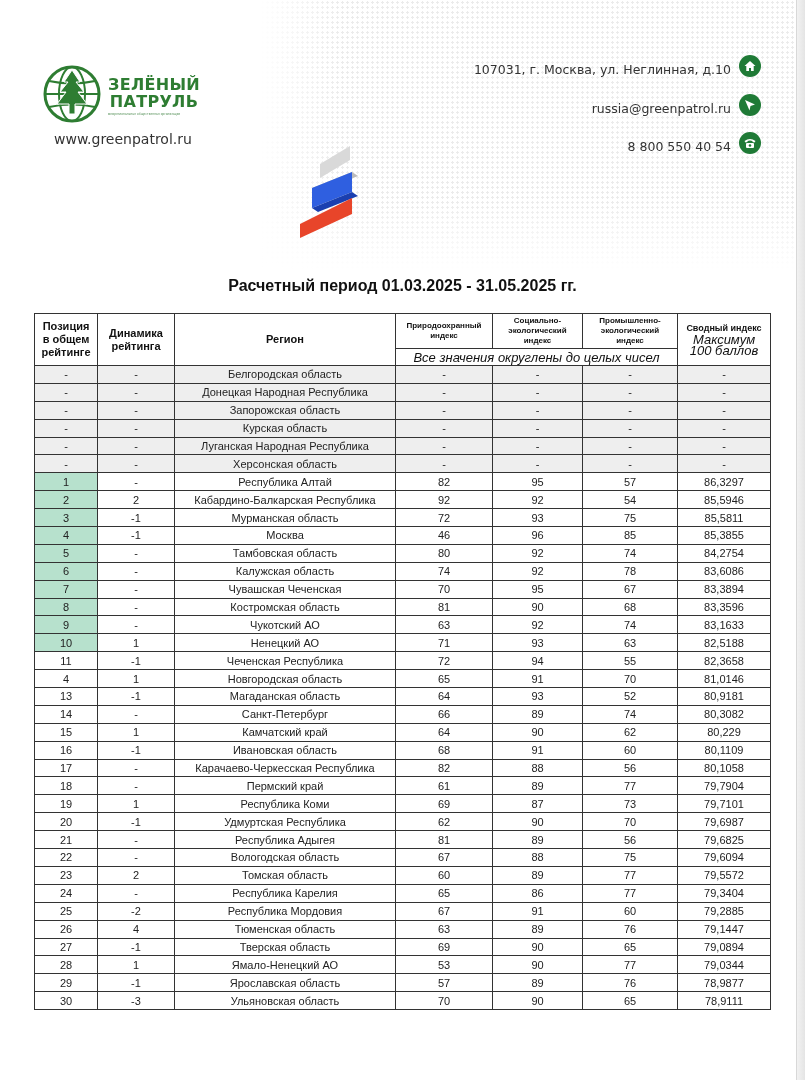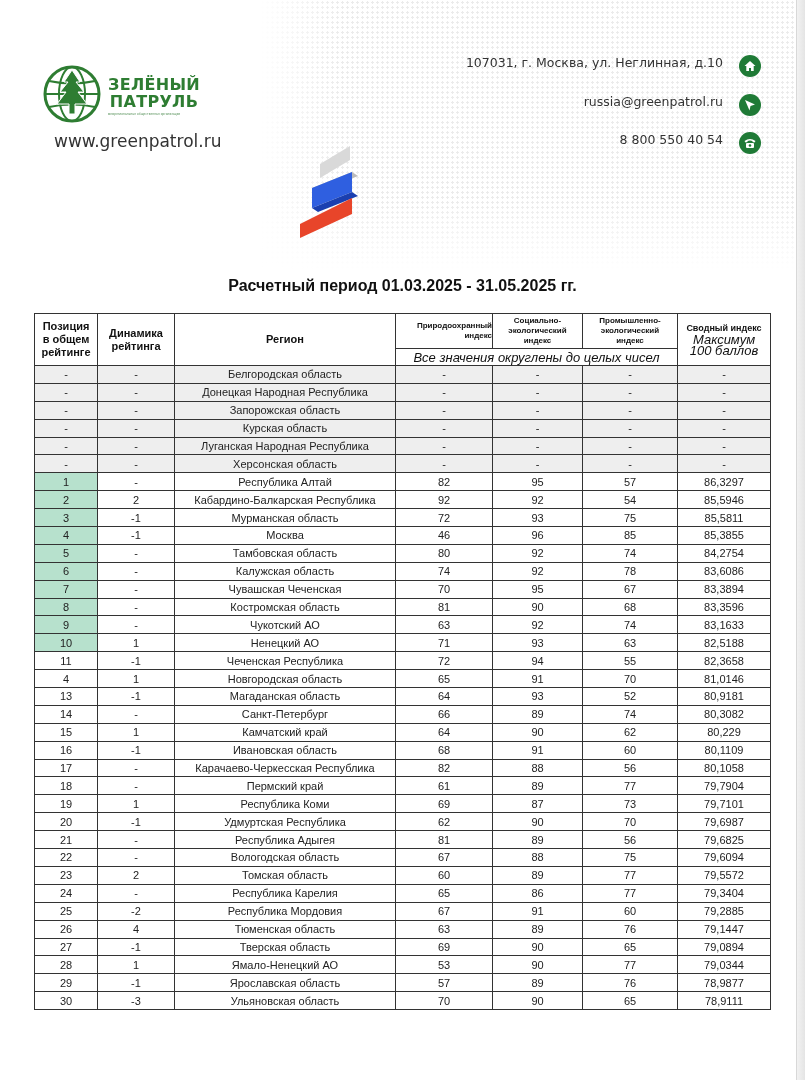"107031, г. Москва, ул. Неглинная," .contact { align-items: flex-start -> flex-end; gap: 16px -> 8px }
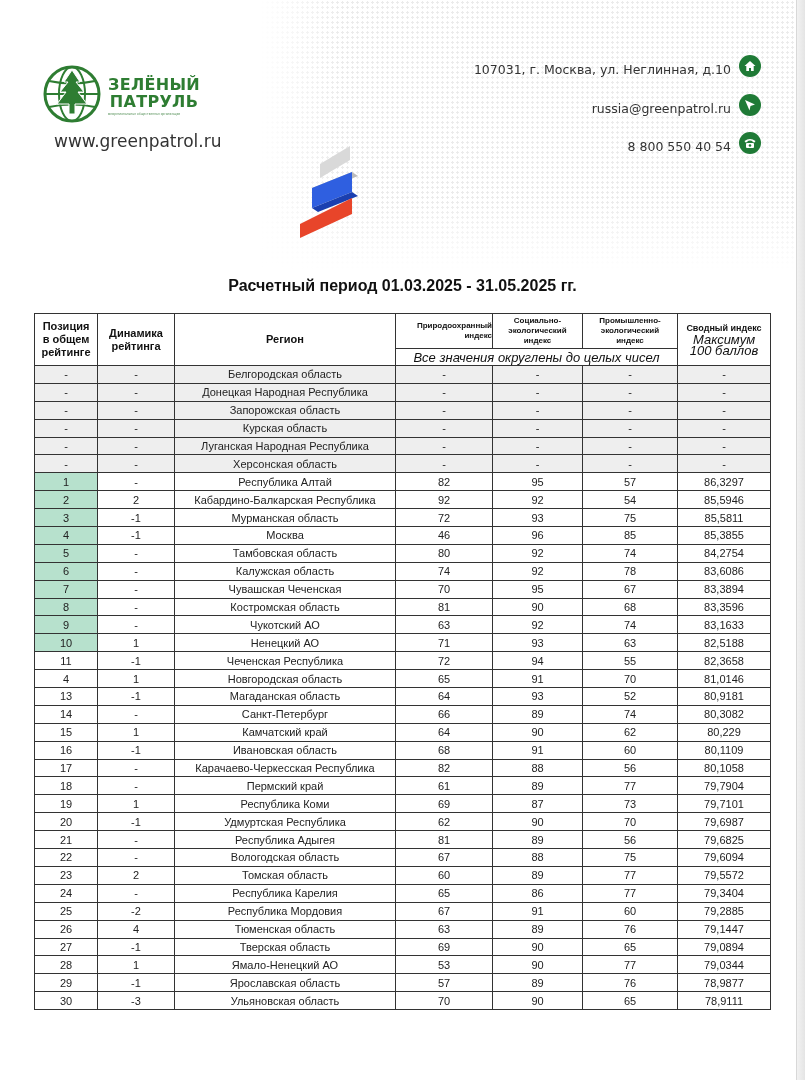"www.greenpatrol.ru" .site-url { font-size: 17px -> 14px }
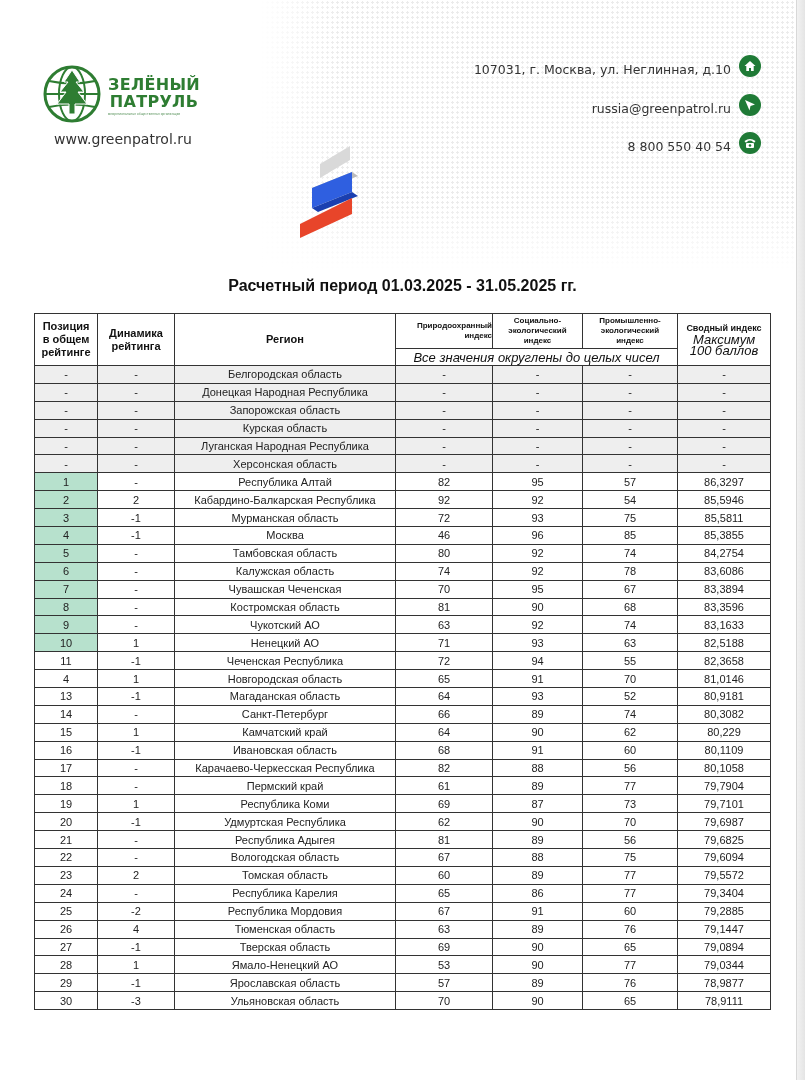"Природоохранный" th.h-small { text-align: right -> none }
